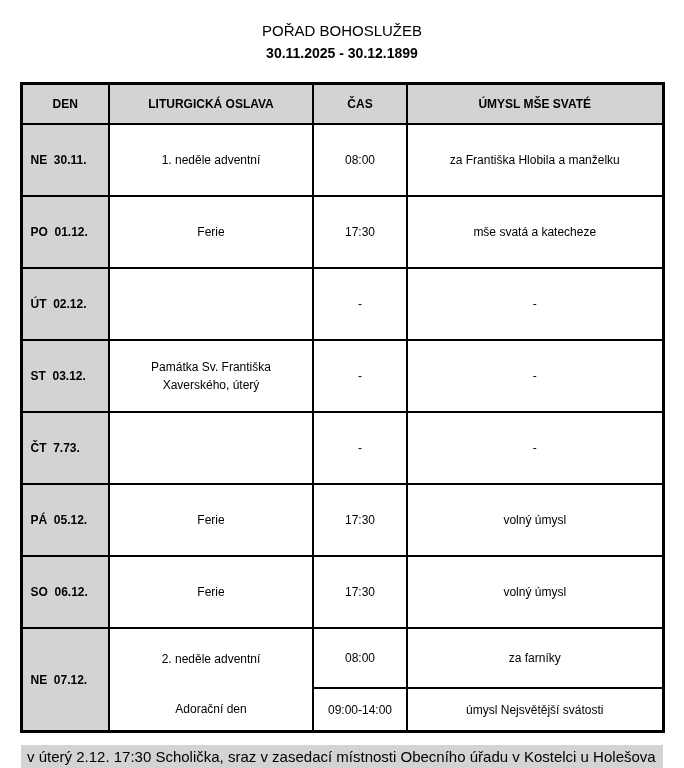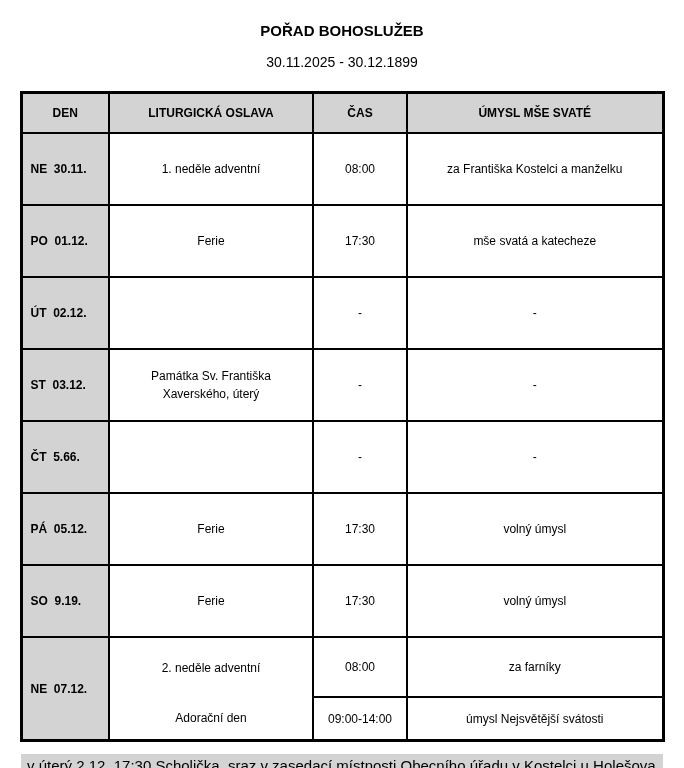"POŘAD BOHOSLUŽEB" .title-line { font-weight: bold -> normal }
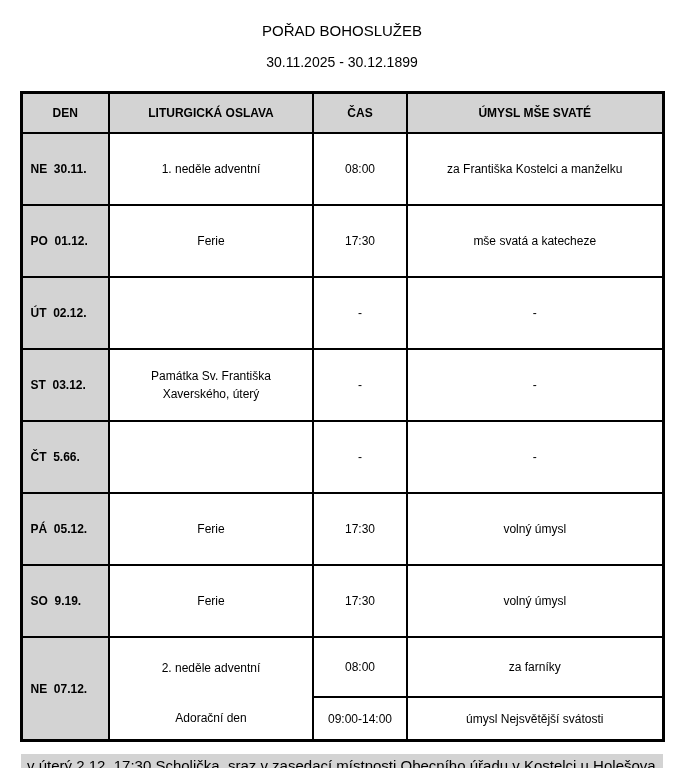"30.11.2025 - 30.12.1899" .date-range { font-weight: none -> bold; margin-top: 12px -> 3px }
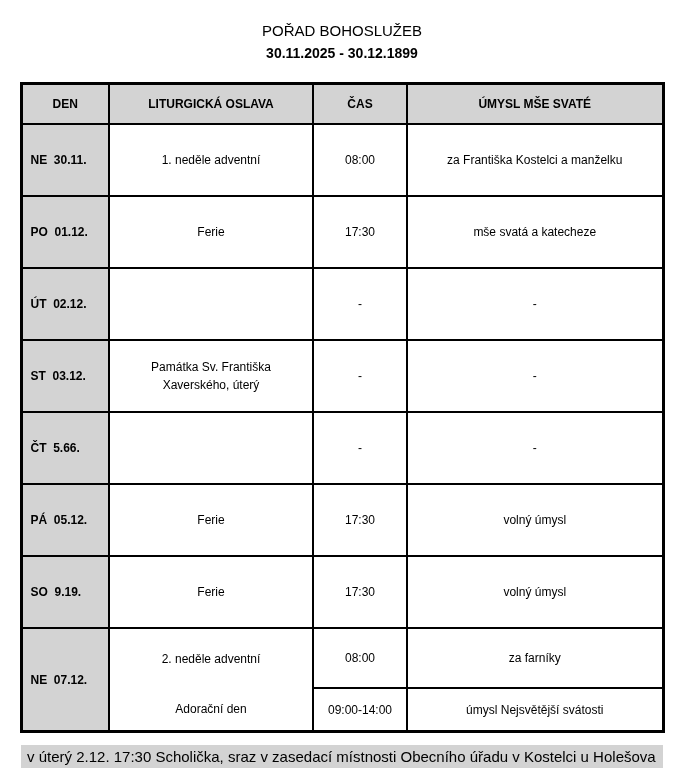"za Františka Kostelci a manželku" td.umysl { text: Kostelci -> Hlobila }
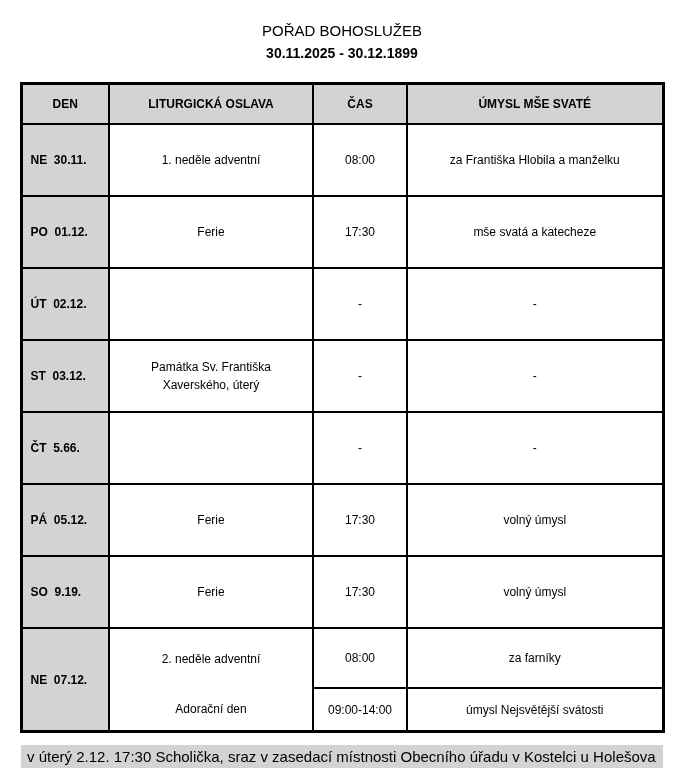"ČT 5.66." td.den { text: 5.66 -> 7.73 }
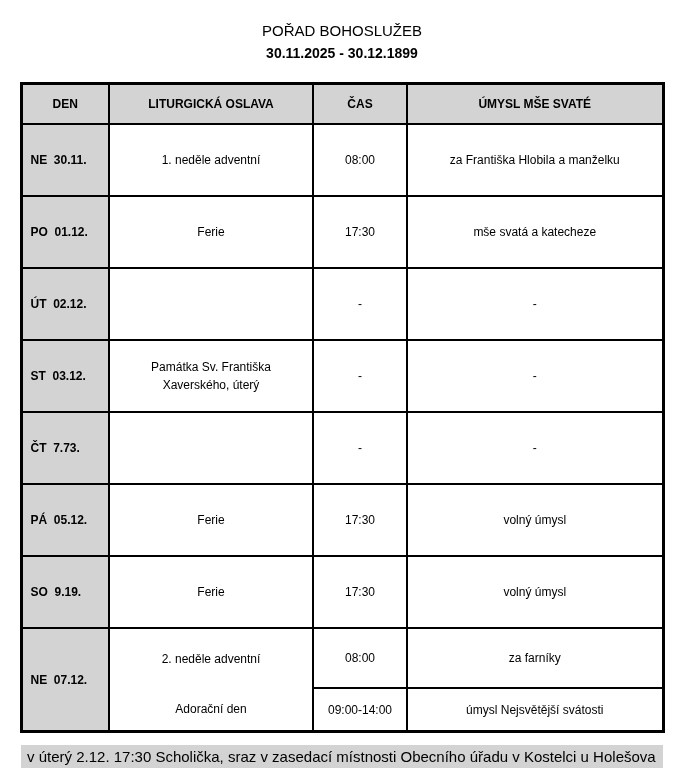"SO 9.19." td.den { text: 9.19 -> 06.12 }
